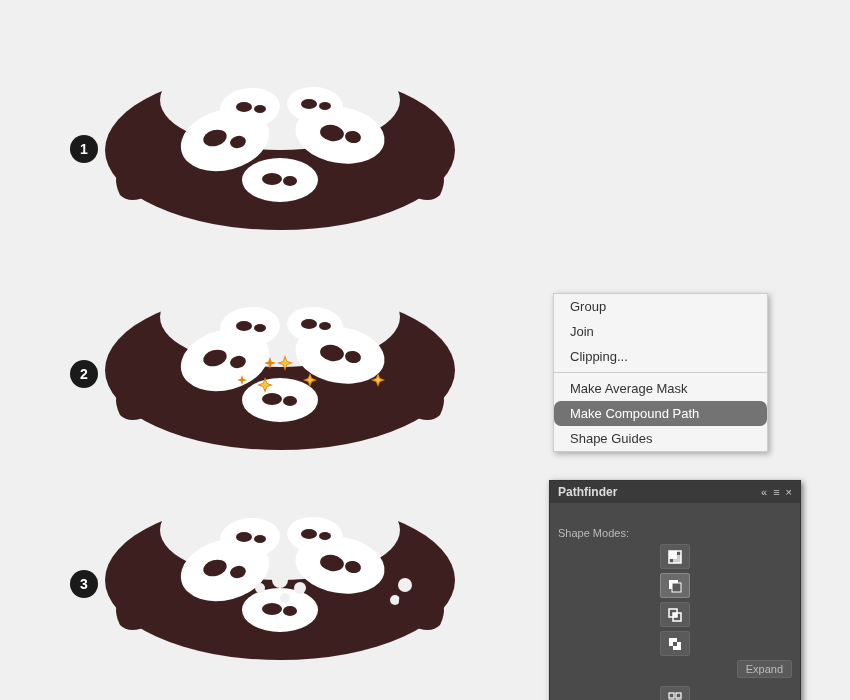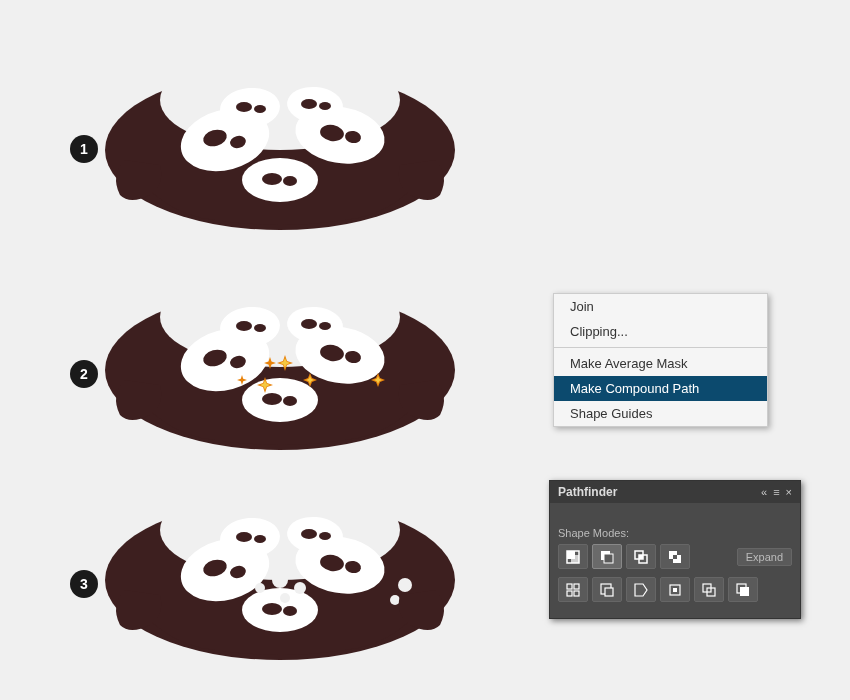"Group" div.context-menu-item { html: none -> <div>Group</div> }
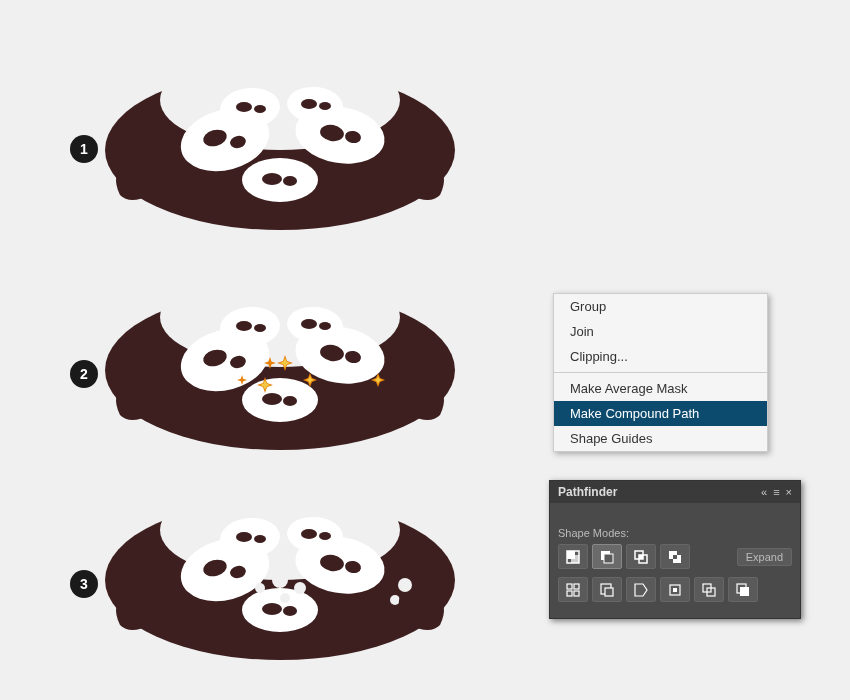"Make Compound Path" .context-menu-item.highlighted { background: #0c4a6e -> #737373; border-radius: none -> 7px }
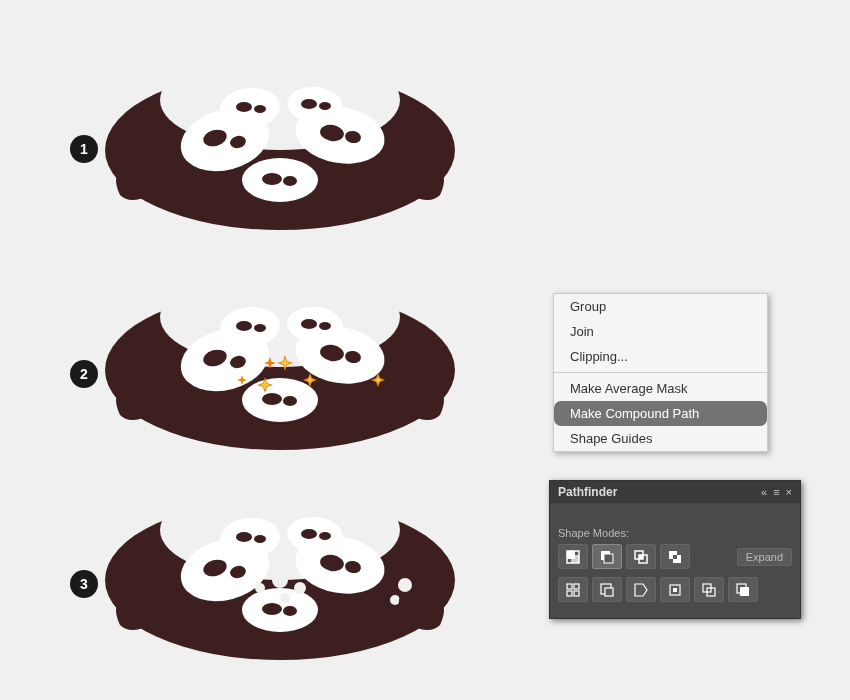"Expand" .pathfinder-buttons { flex-direction: none -> column }
